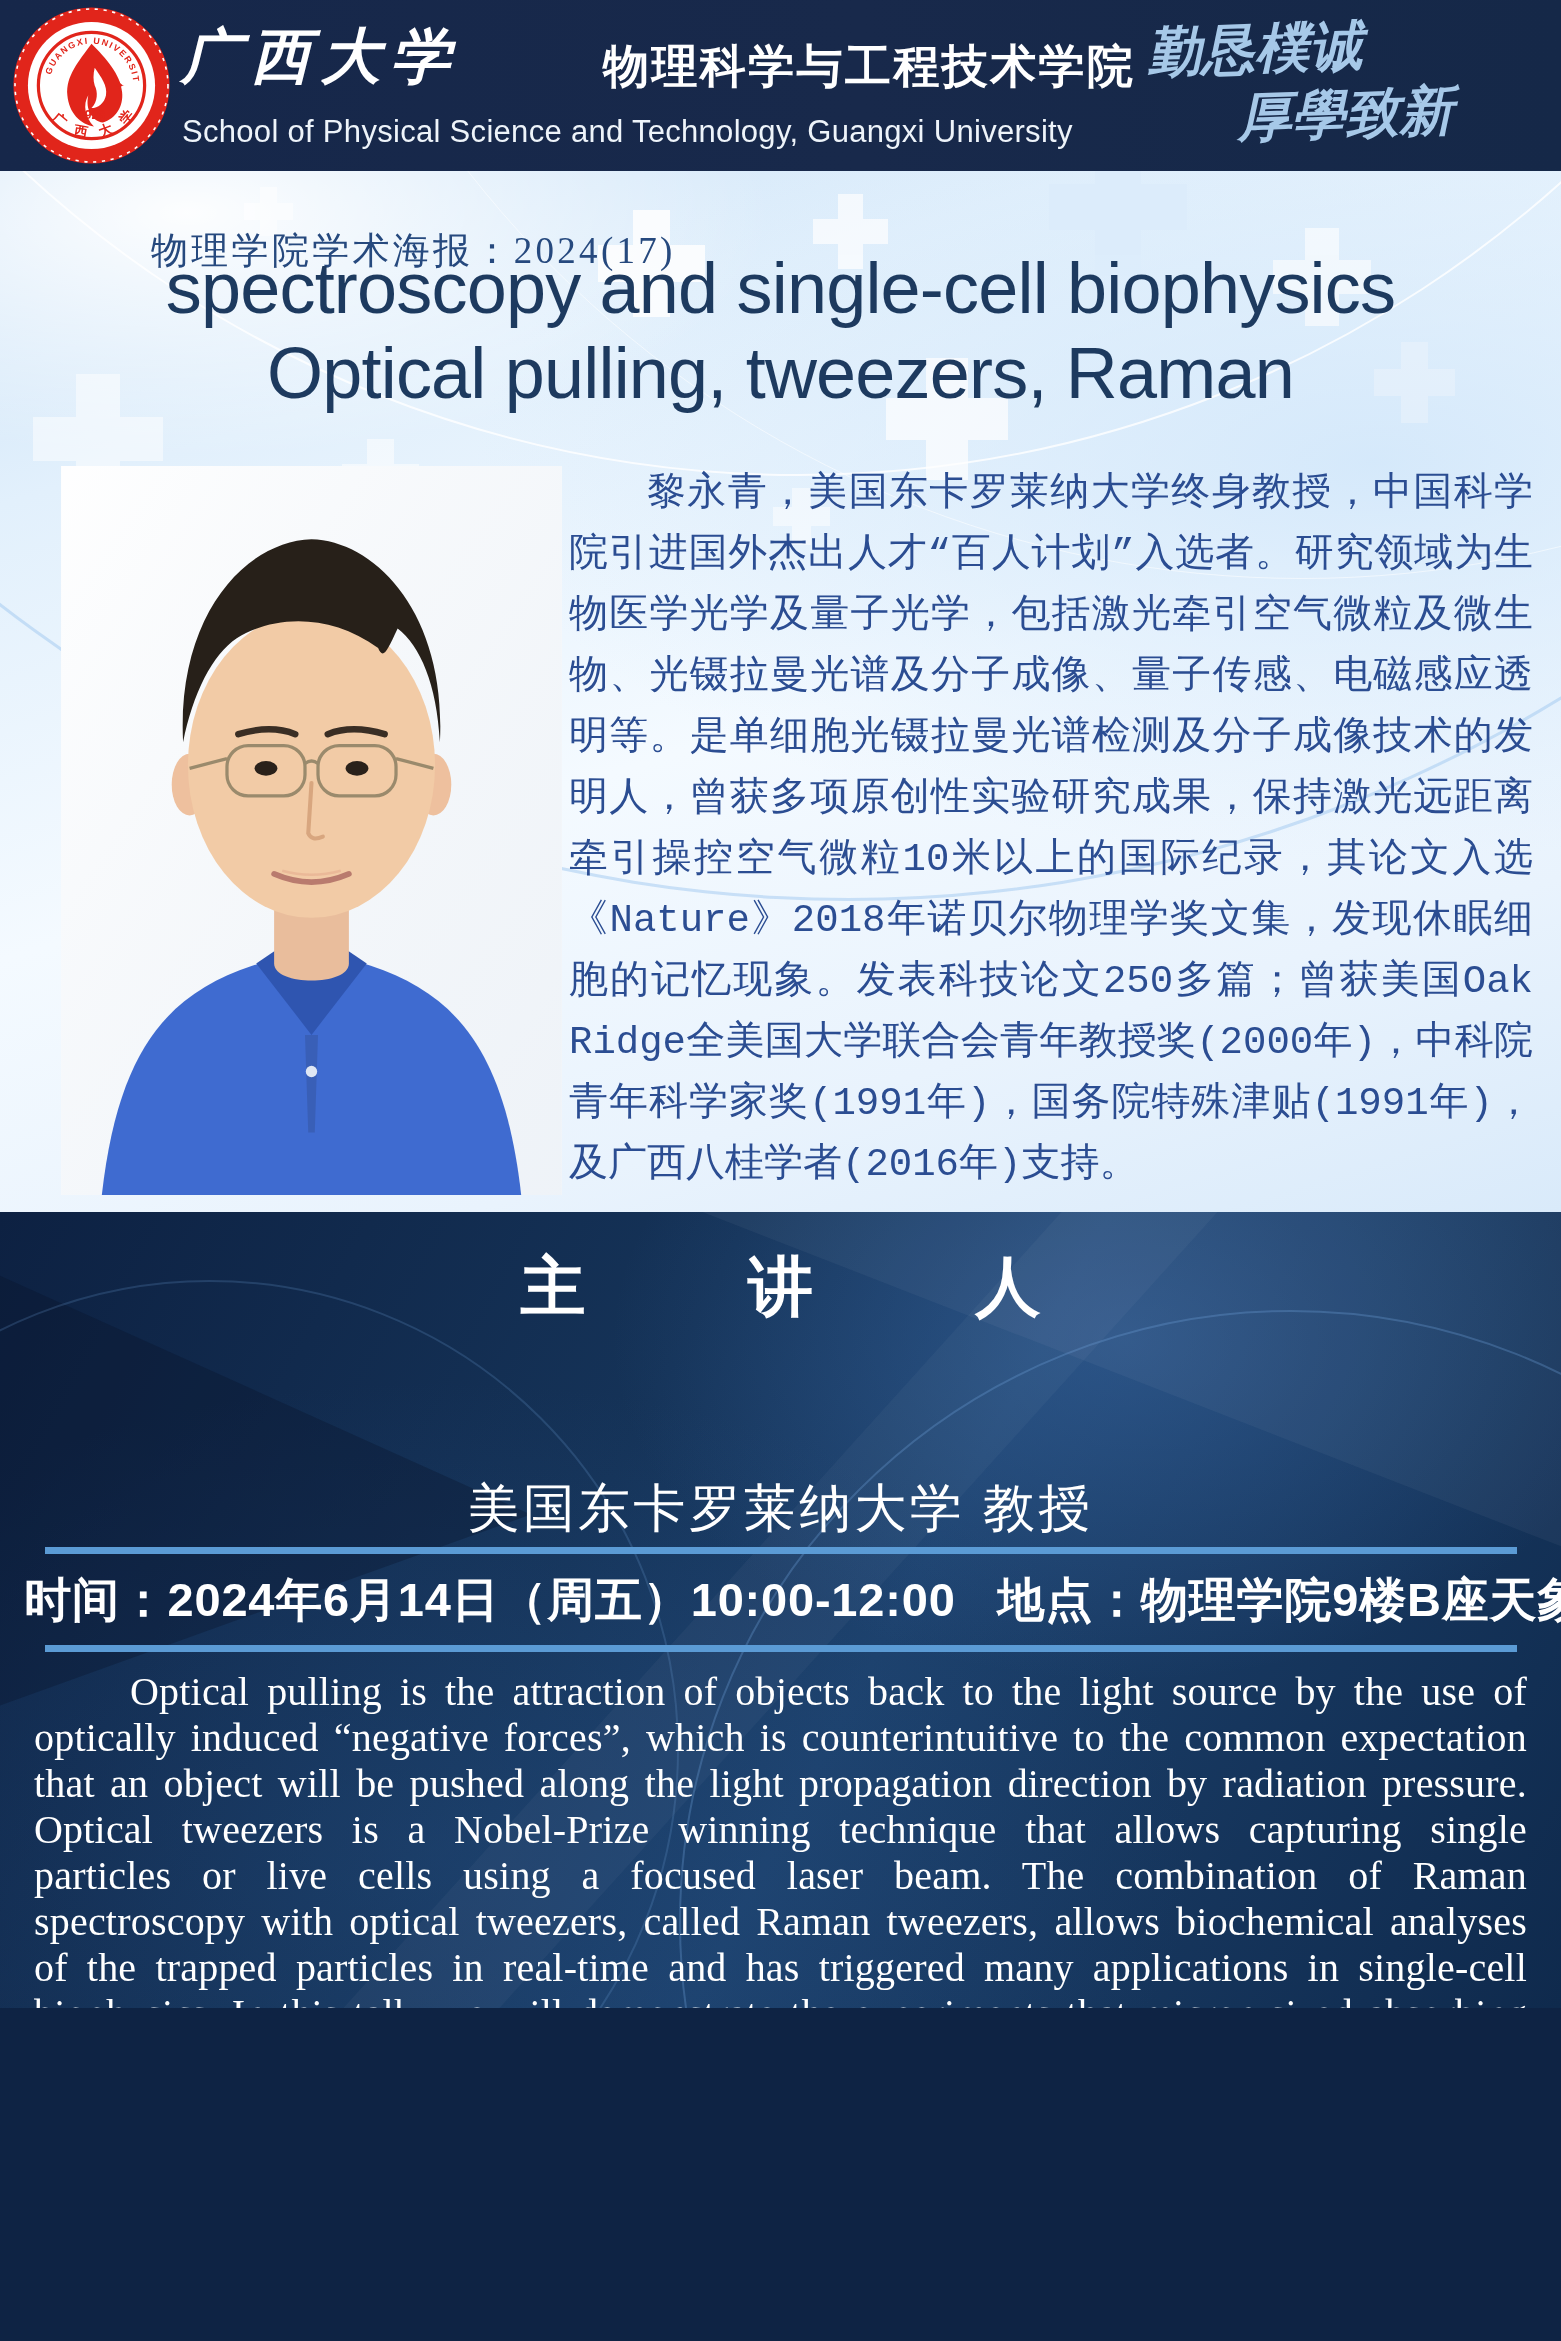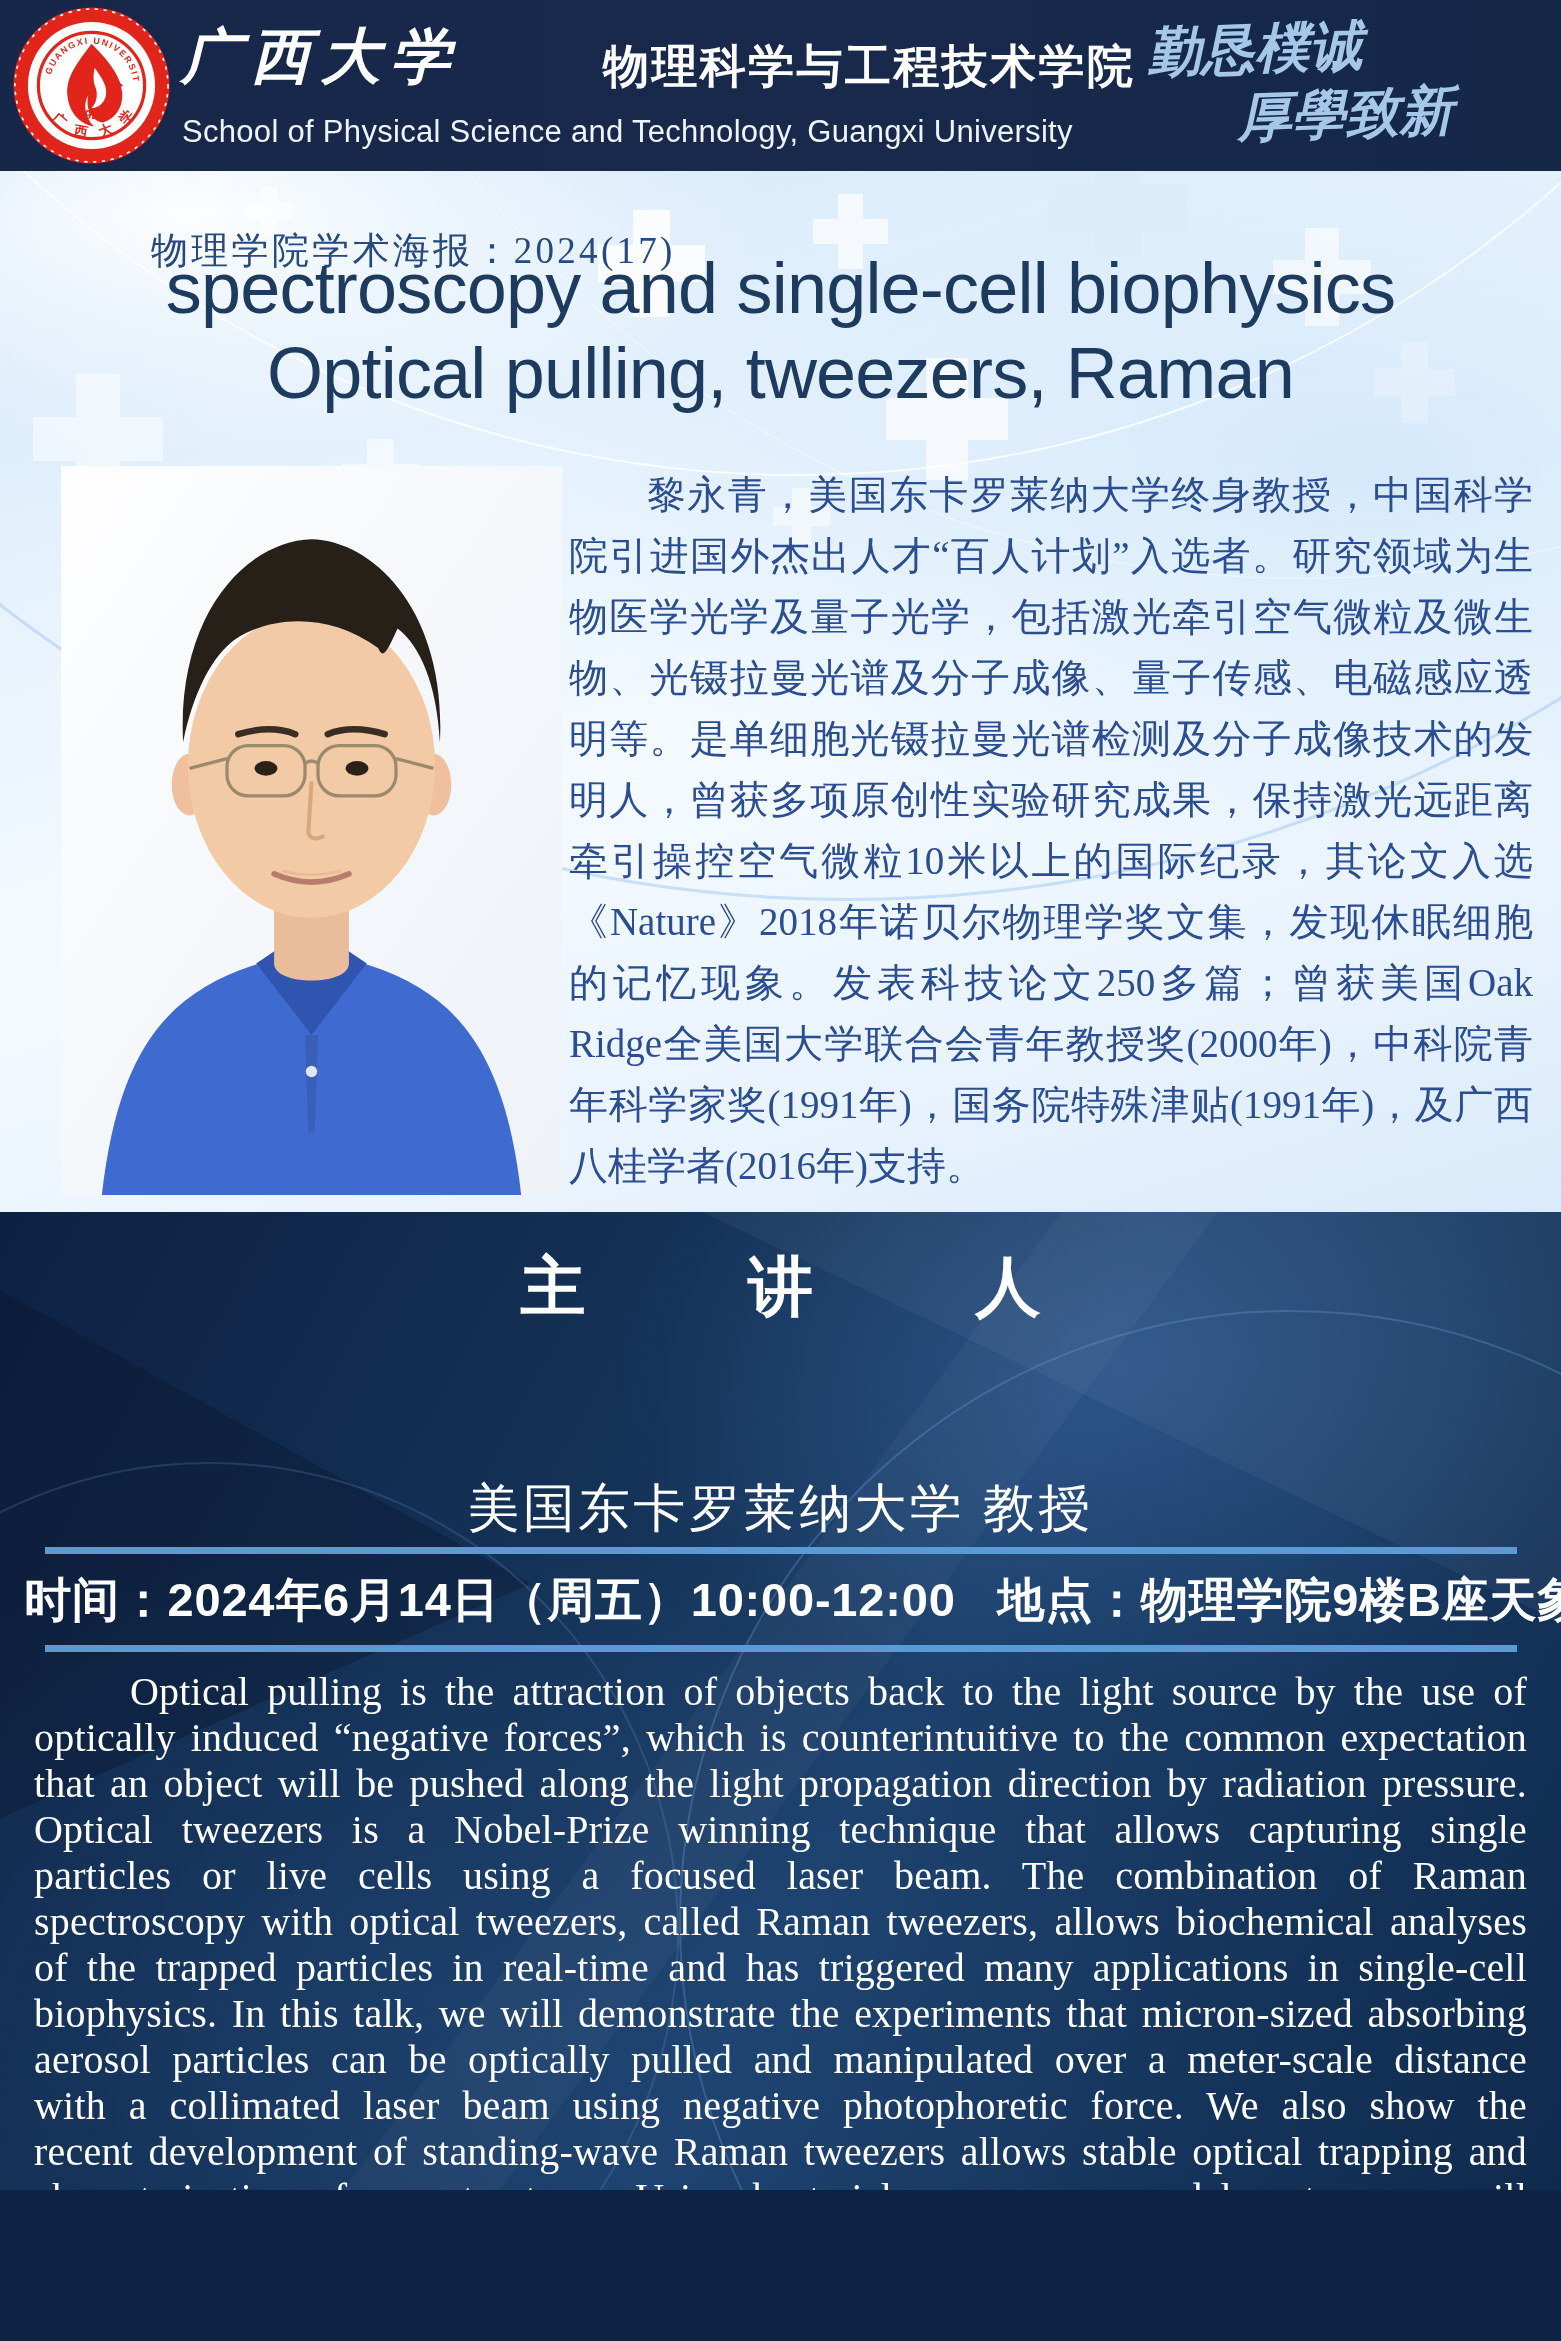"黎永青，美国东卡罗莱纳大学终身教授，中国科学院引进国外杰出人才“百人计划”入选者" .bio { font-family: Liberation Serif, serif -> Liberation Mono, monospace }
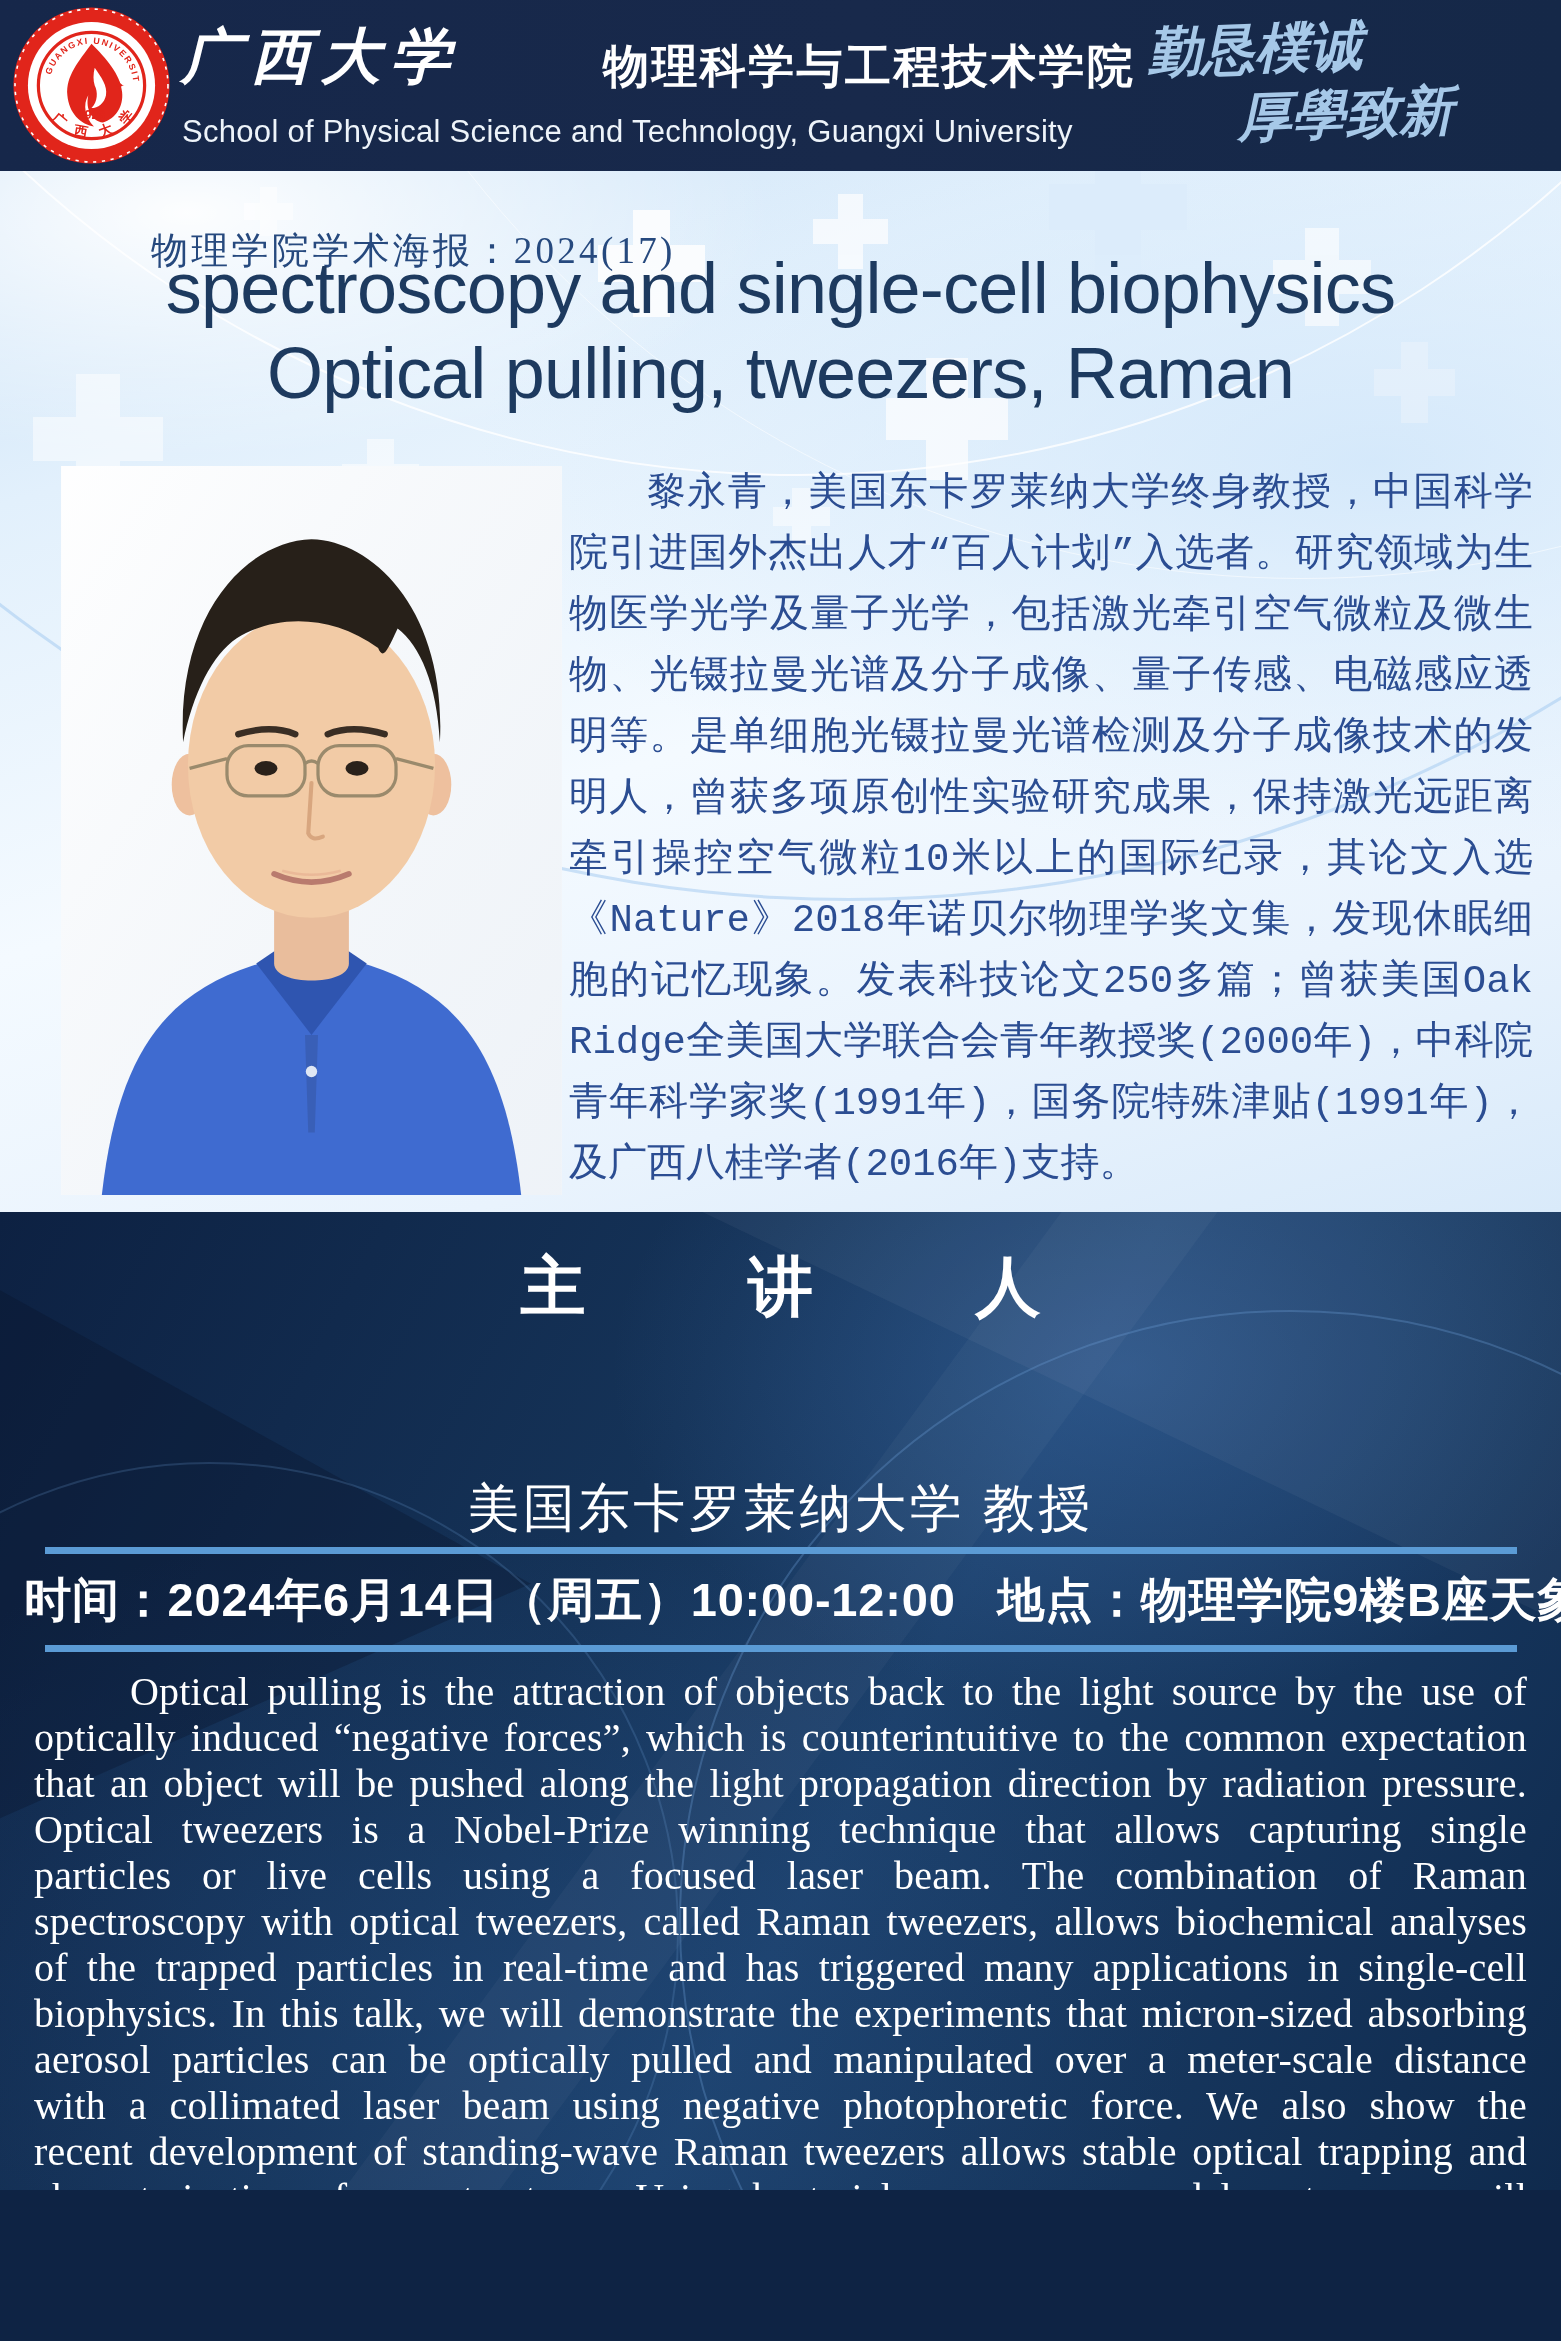"主讲人" .dark { height: 978px -> 796px }
